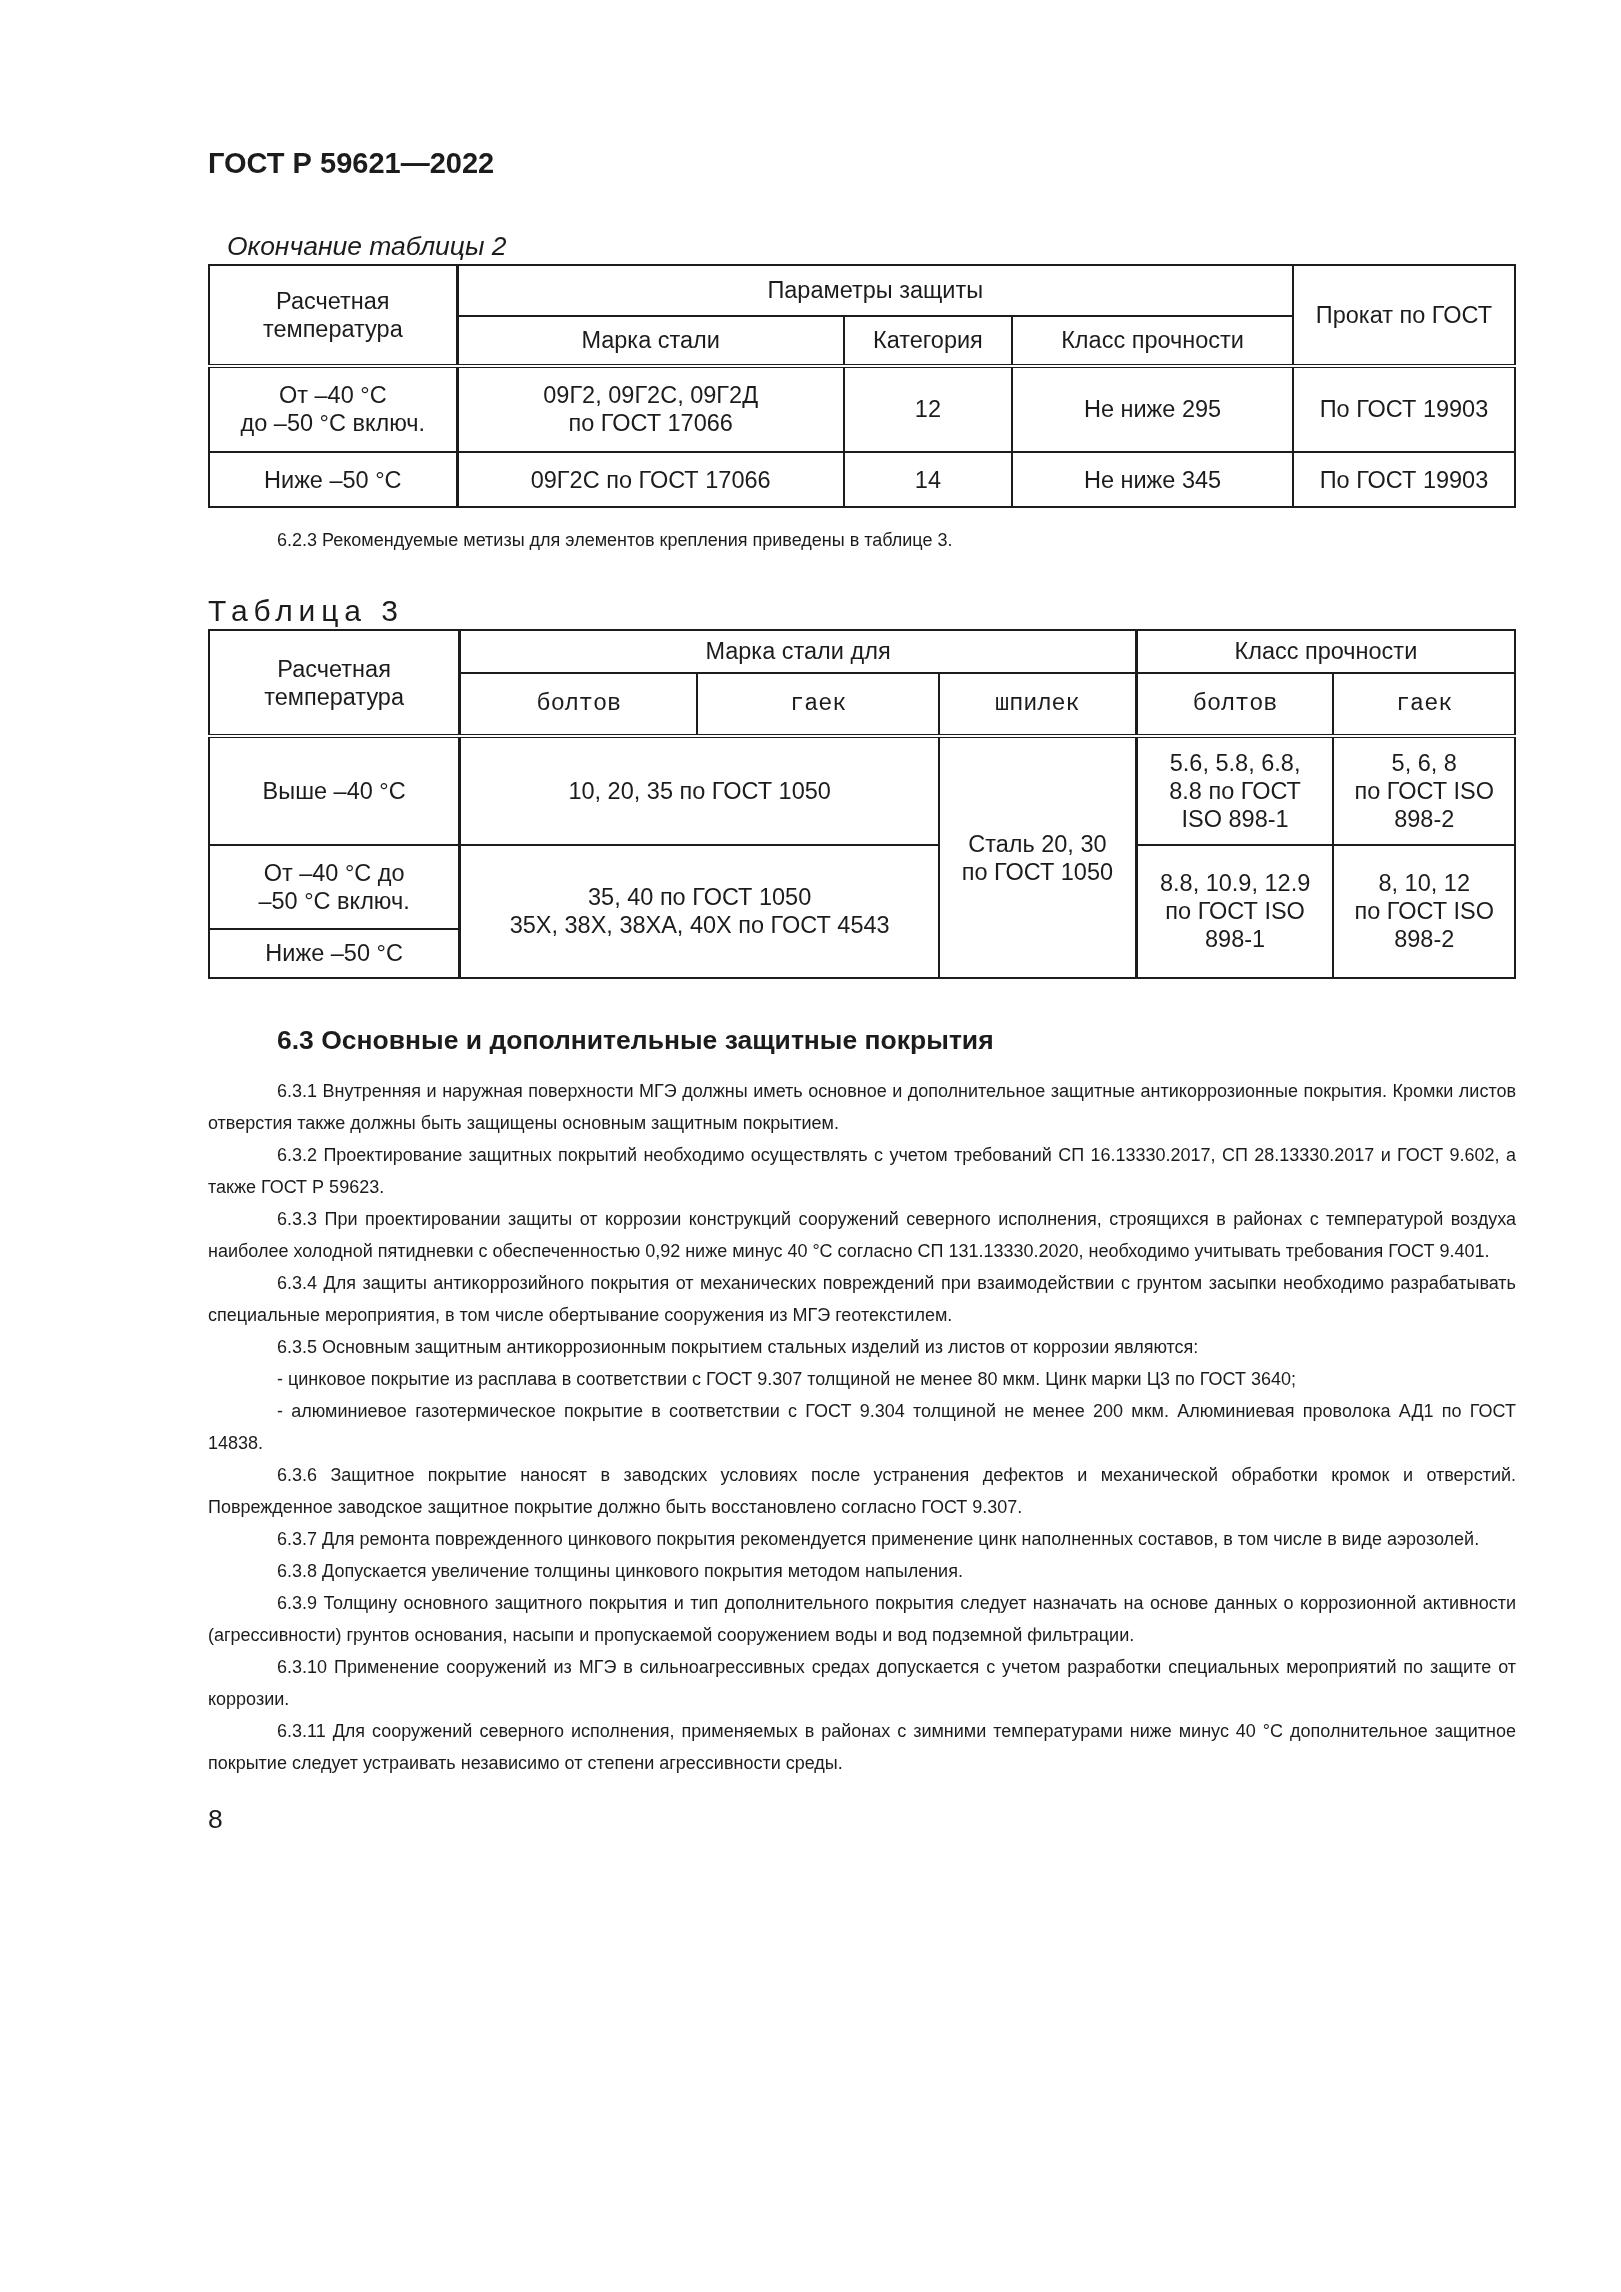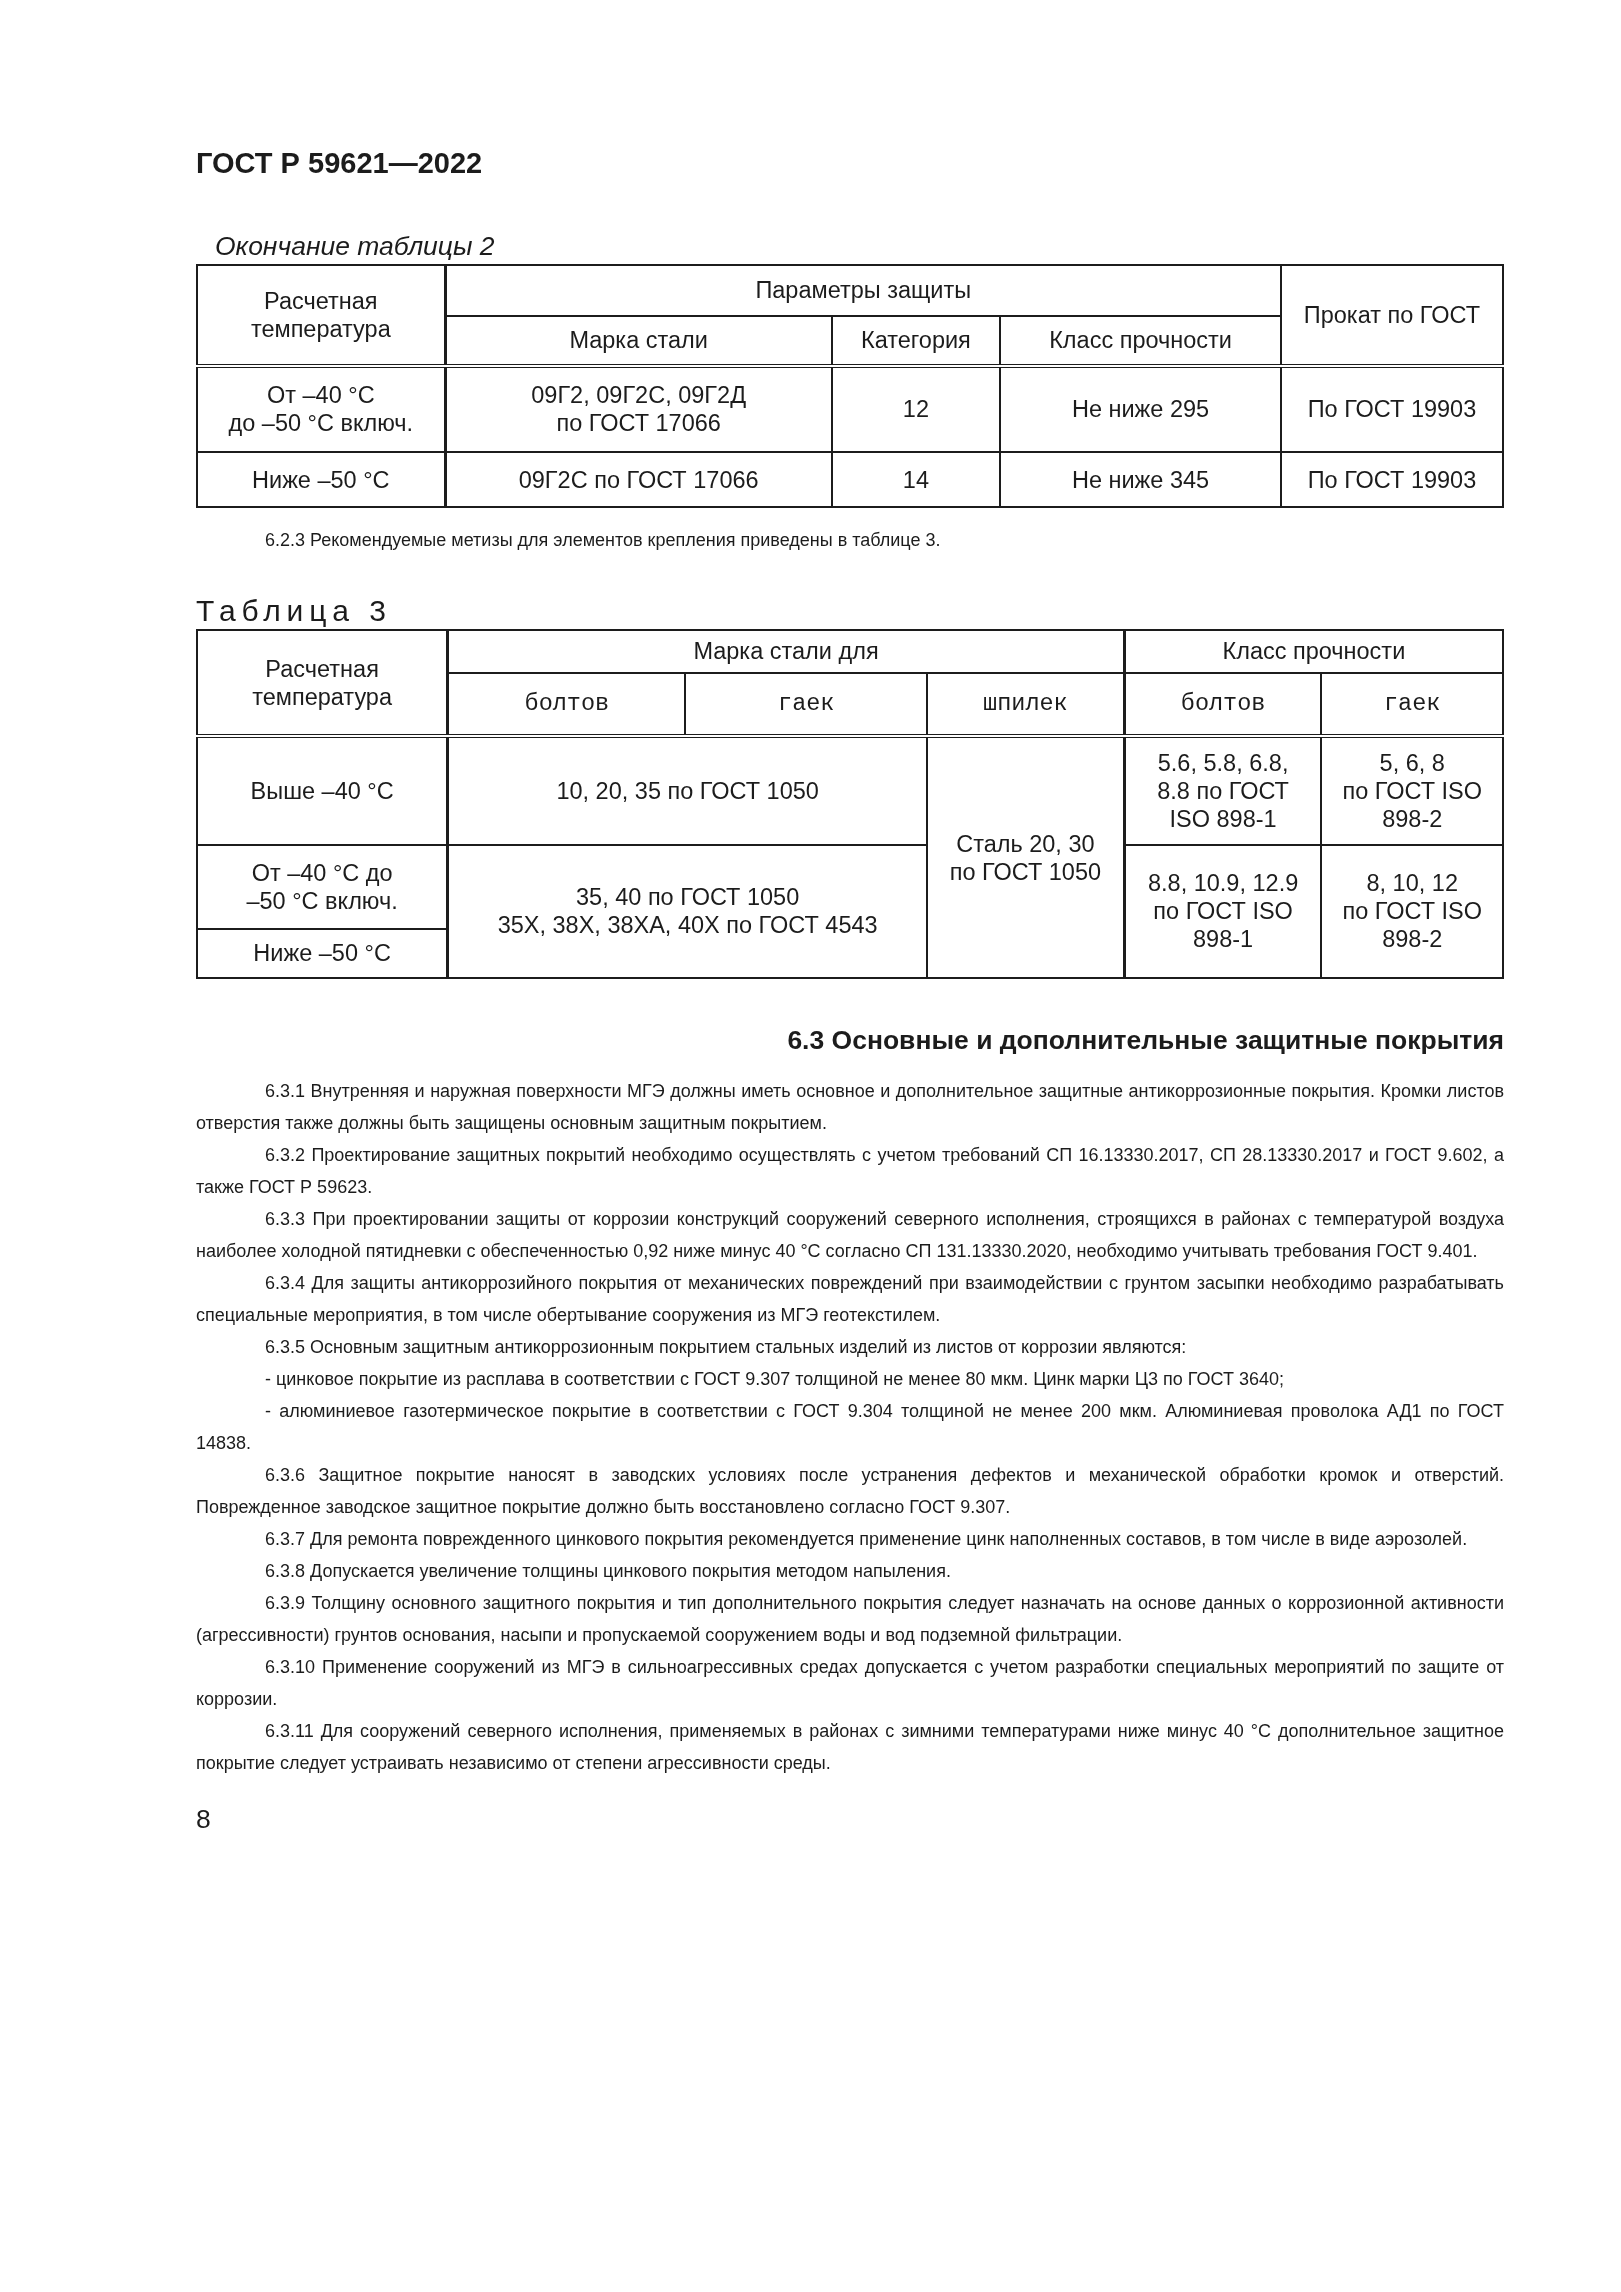"ГОСТ Р 59621—2022" .content { left: 196px -> 208px }
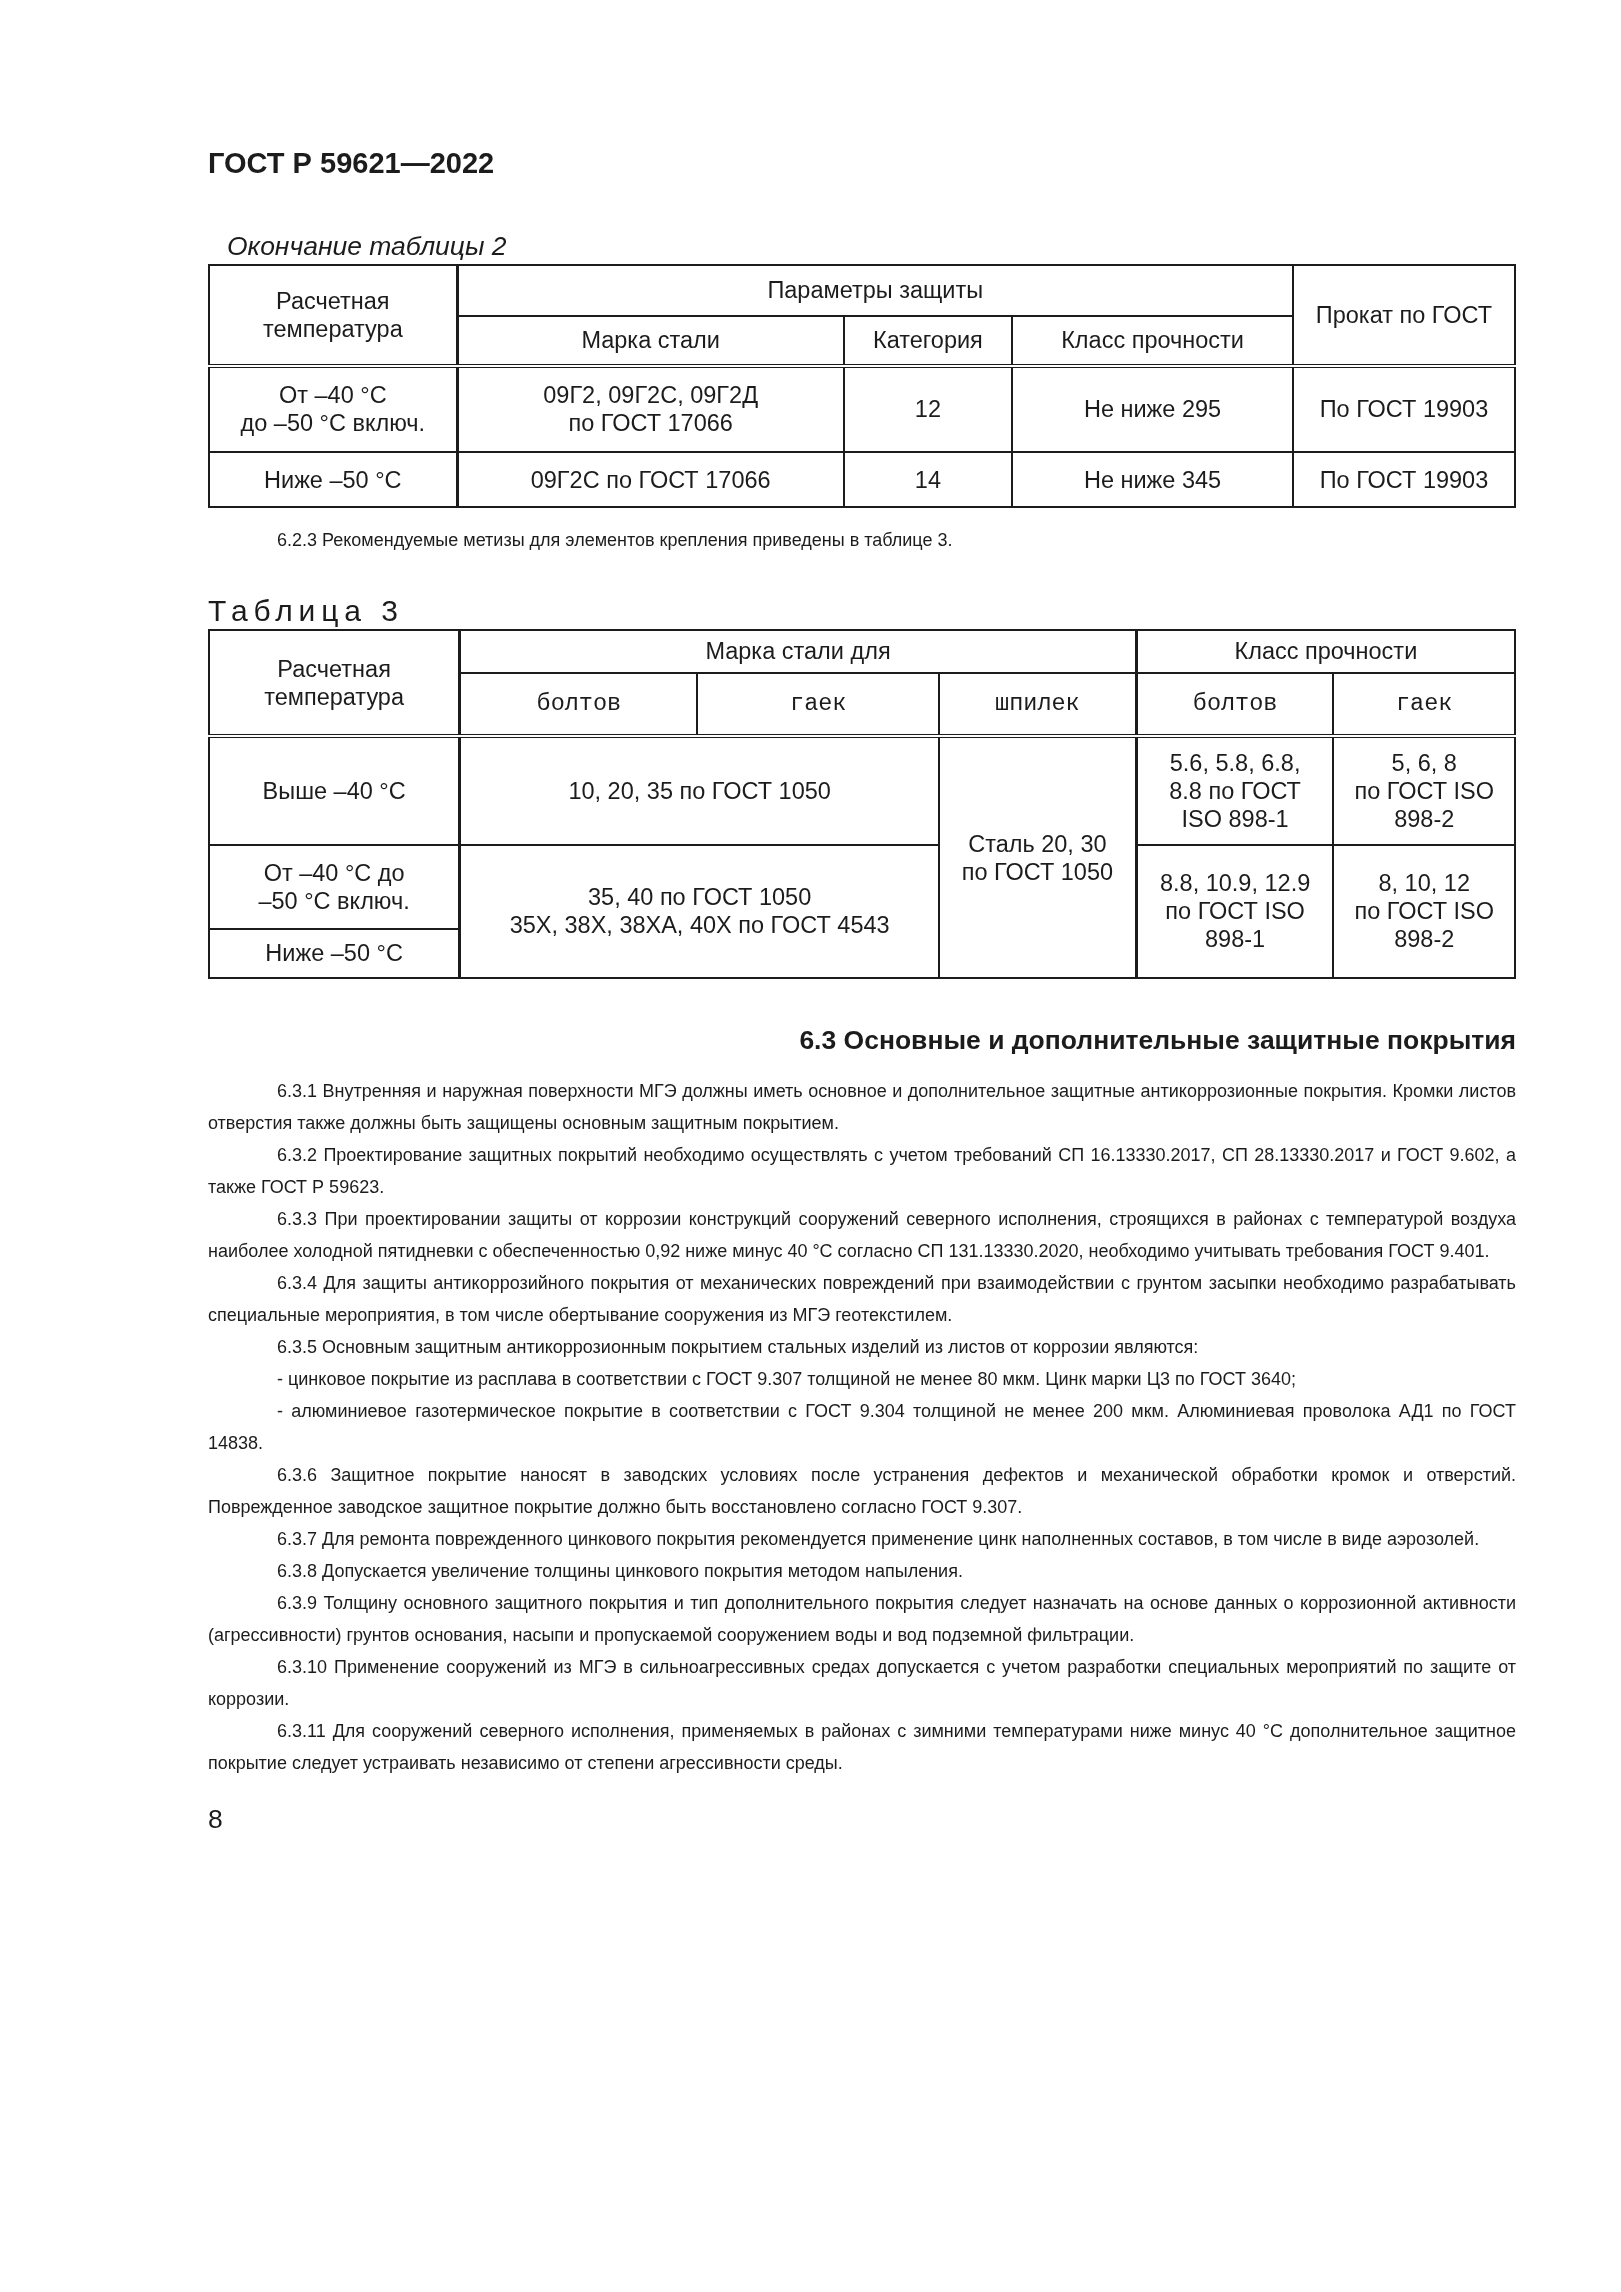"6.3 Основные и дополнительные защитные" .section-heading { text-align: right -> none }
